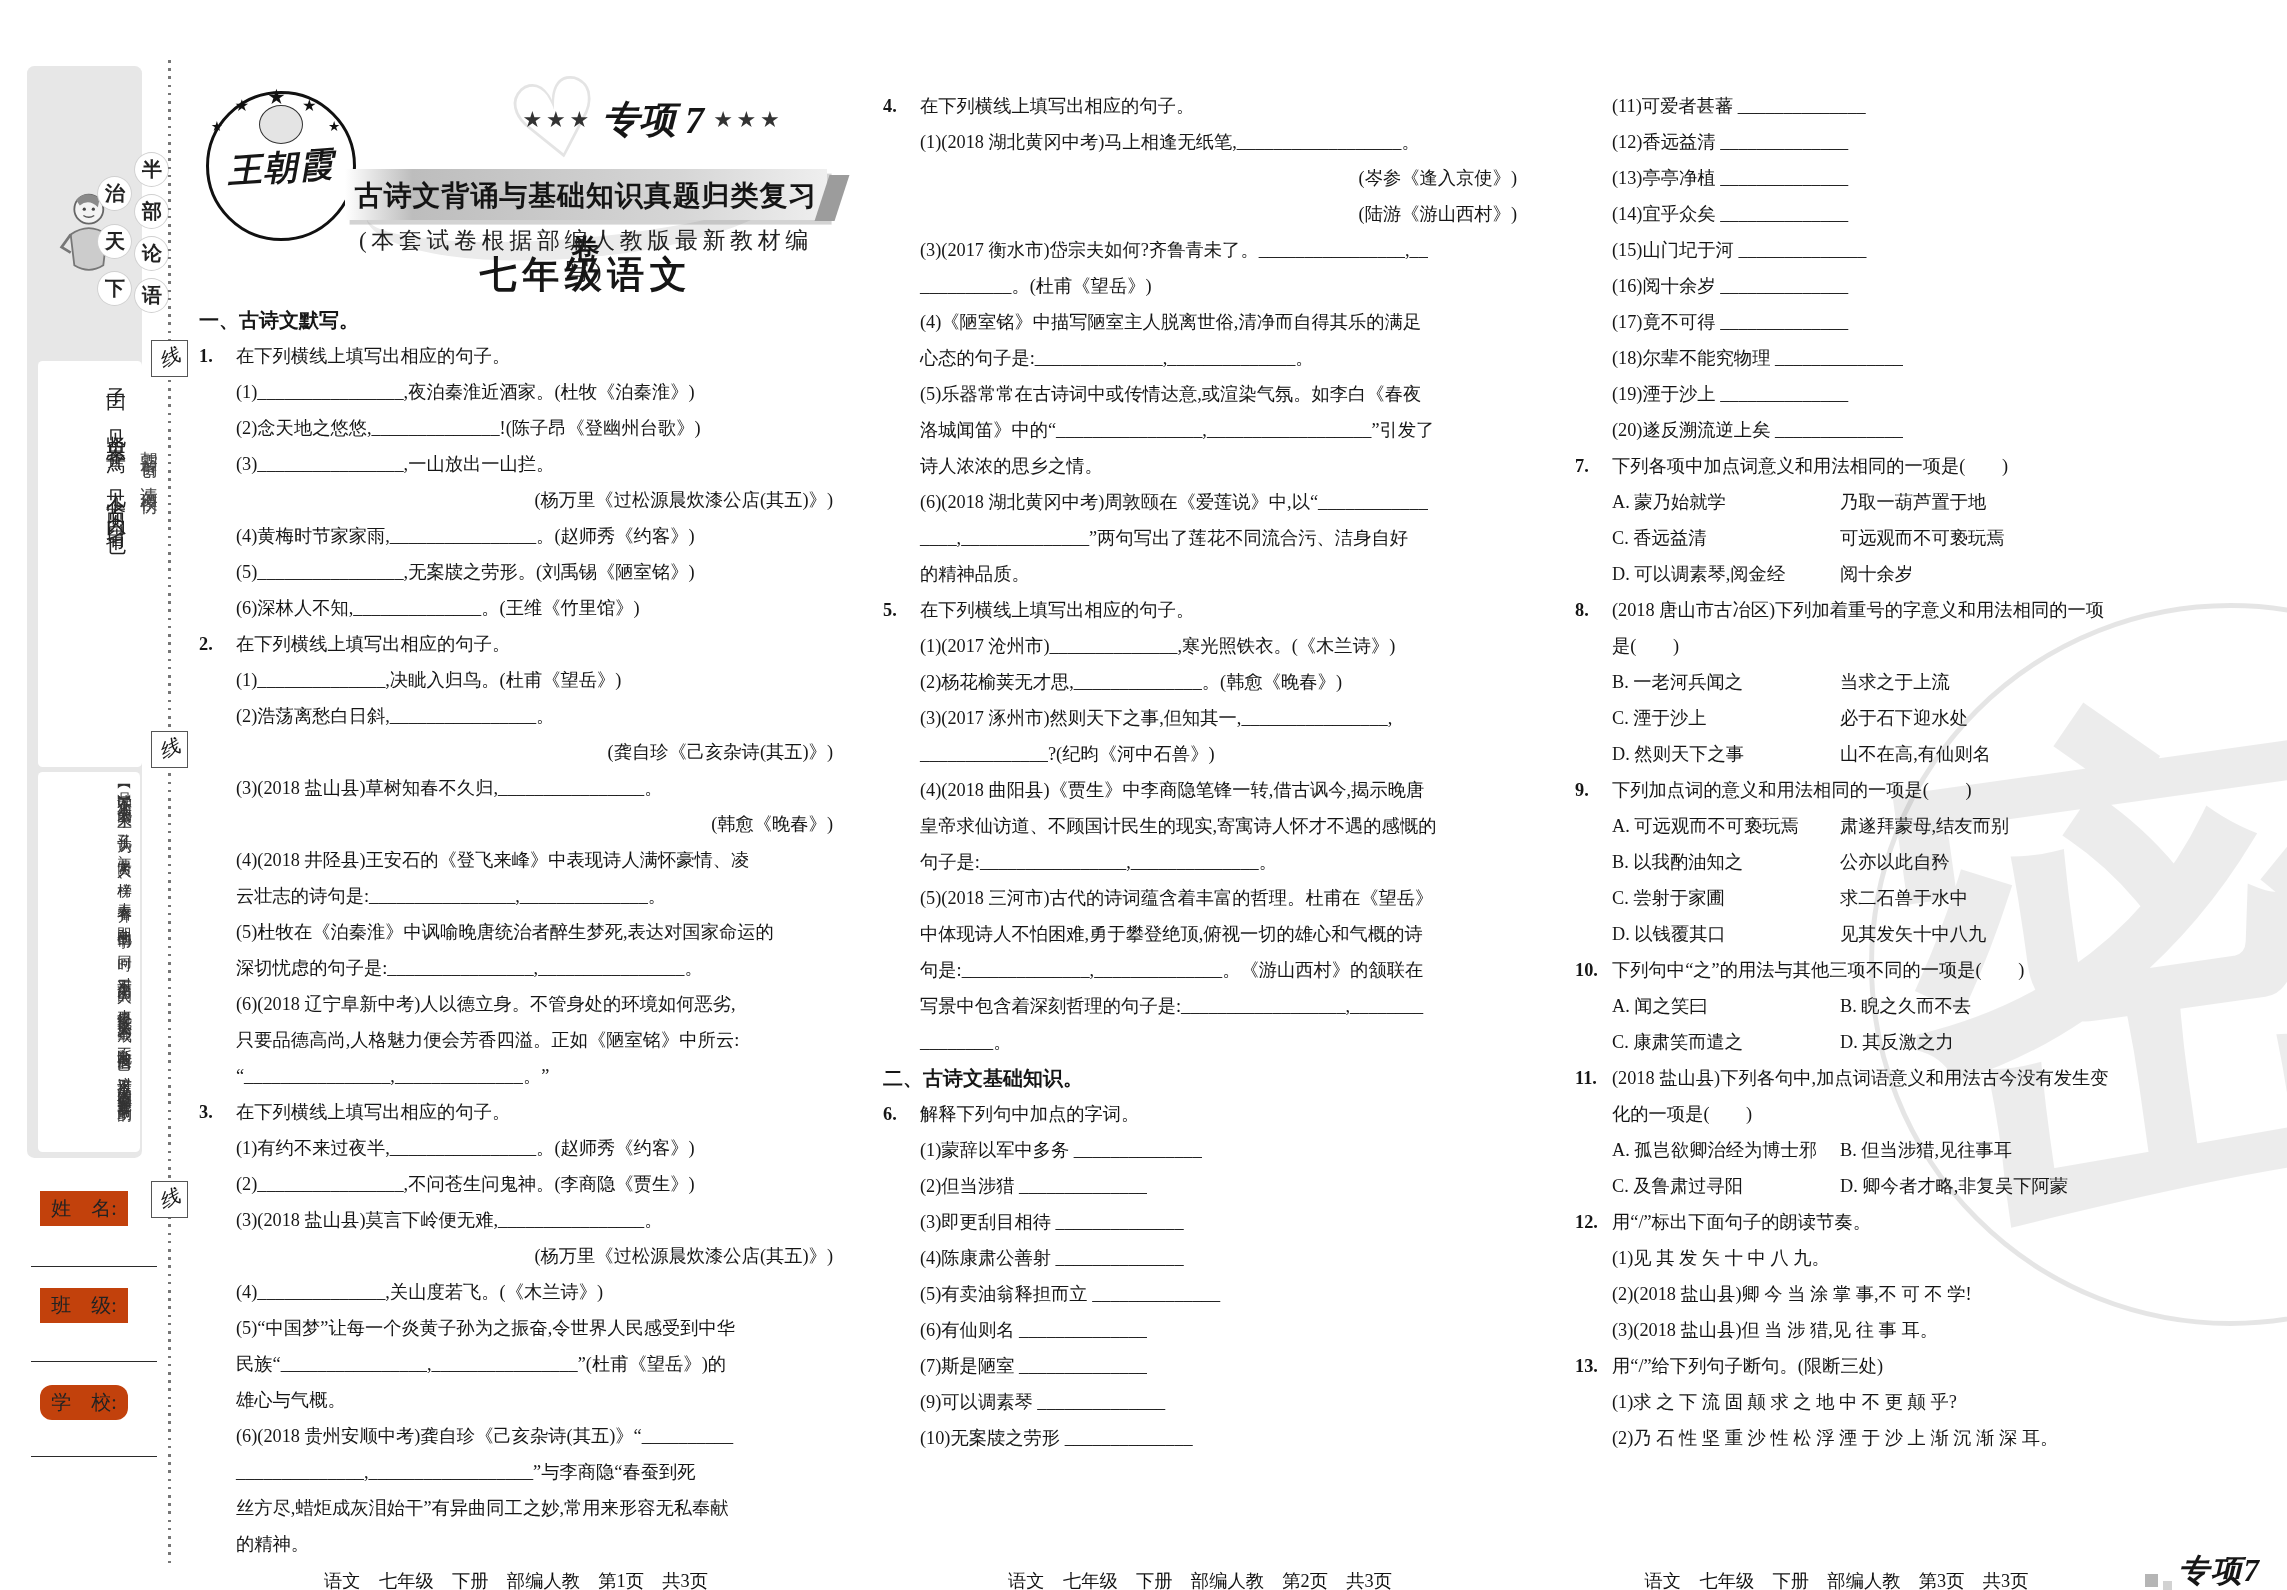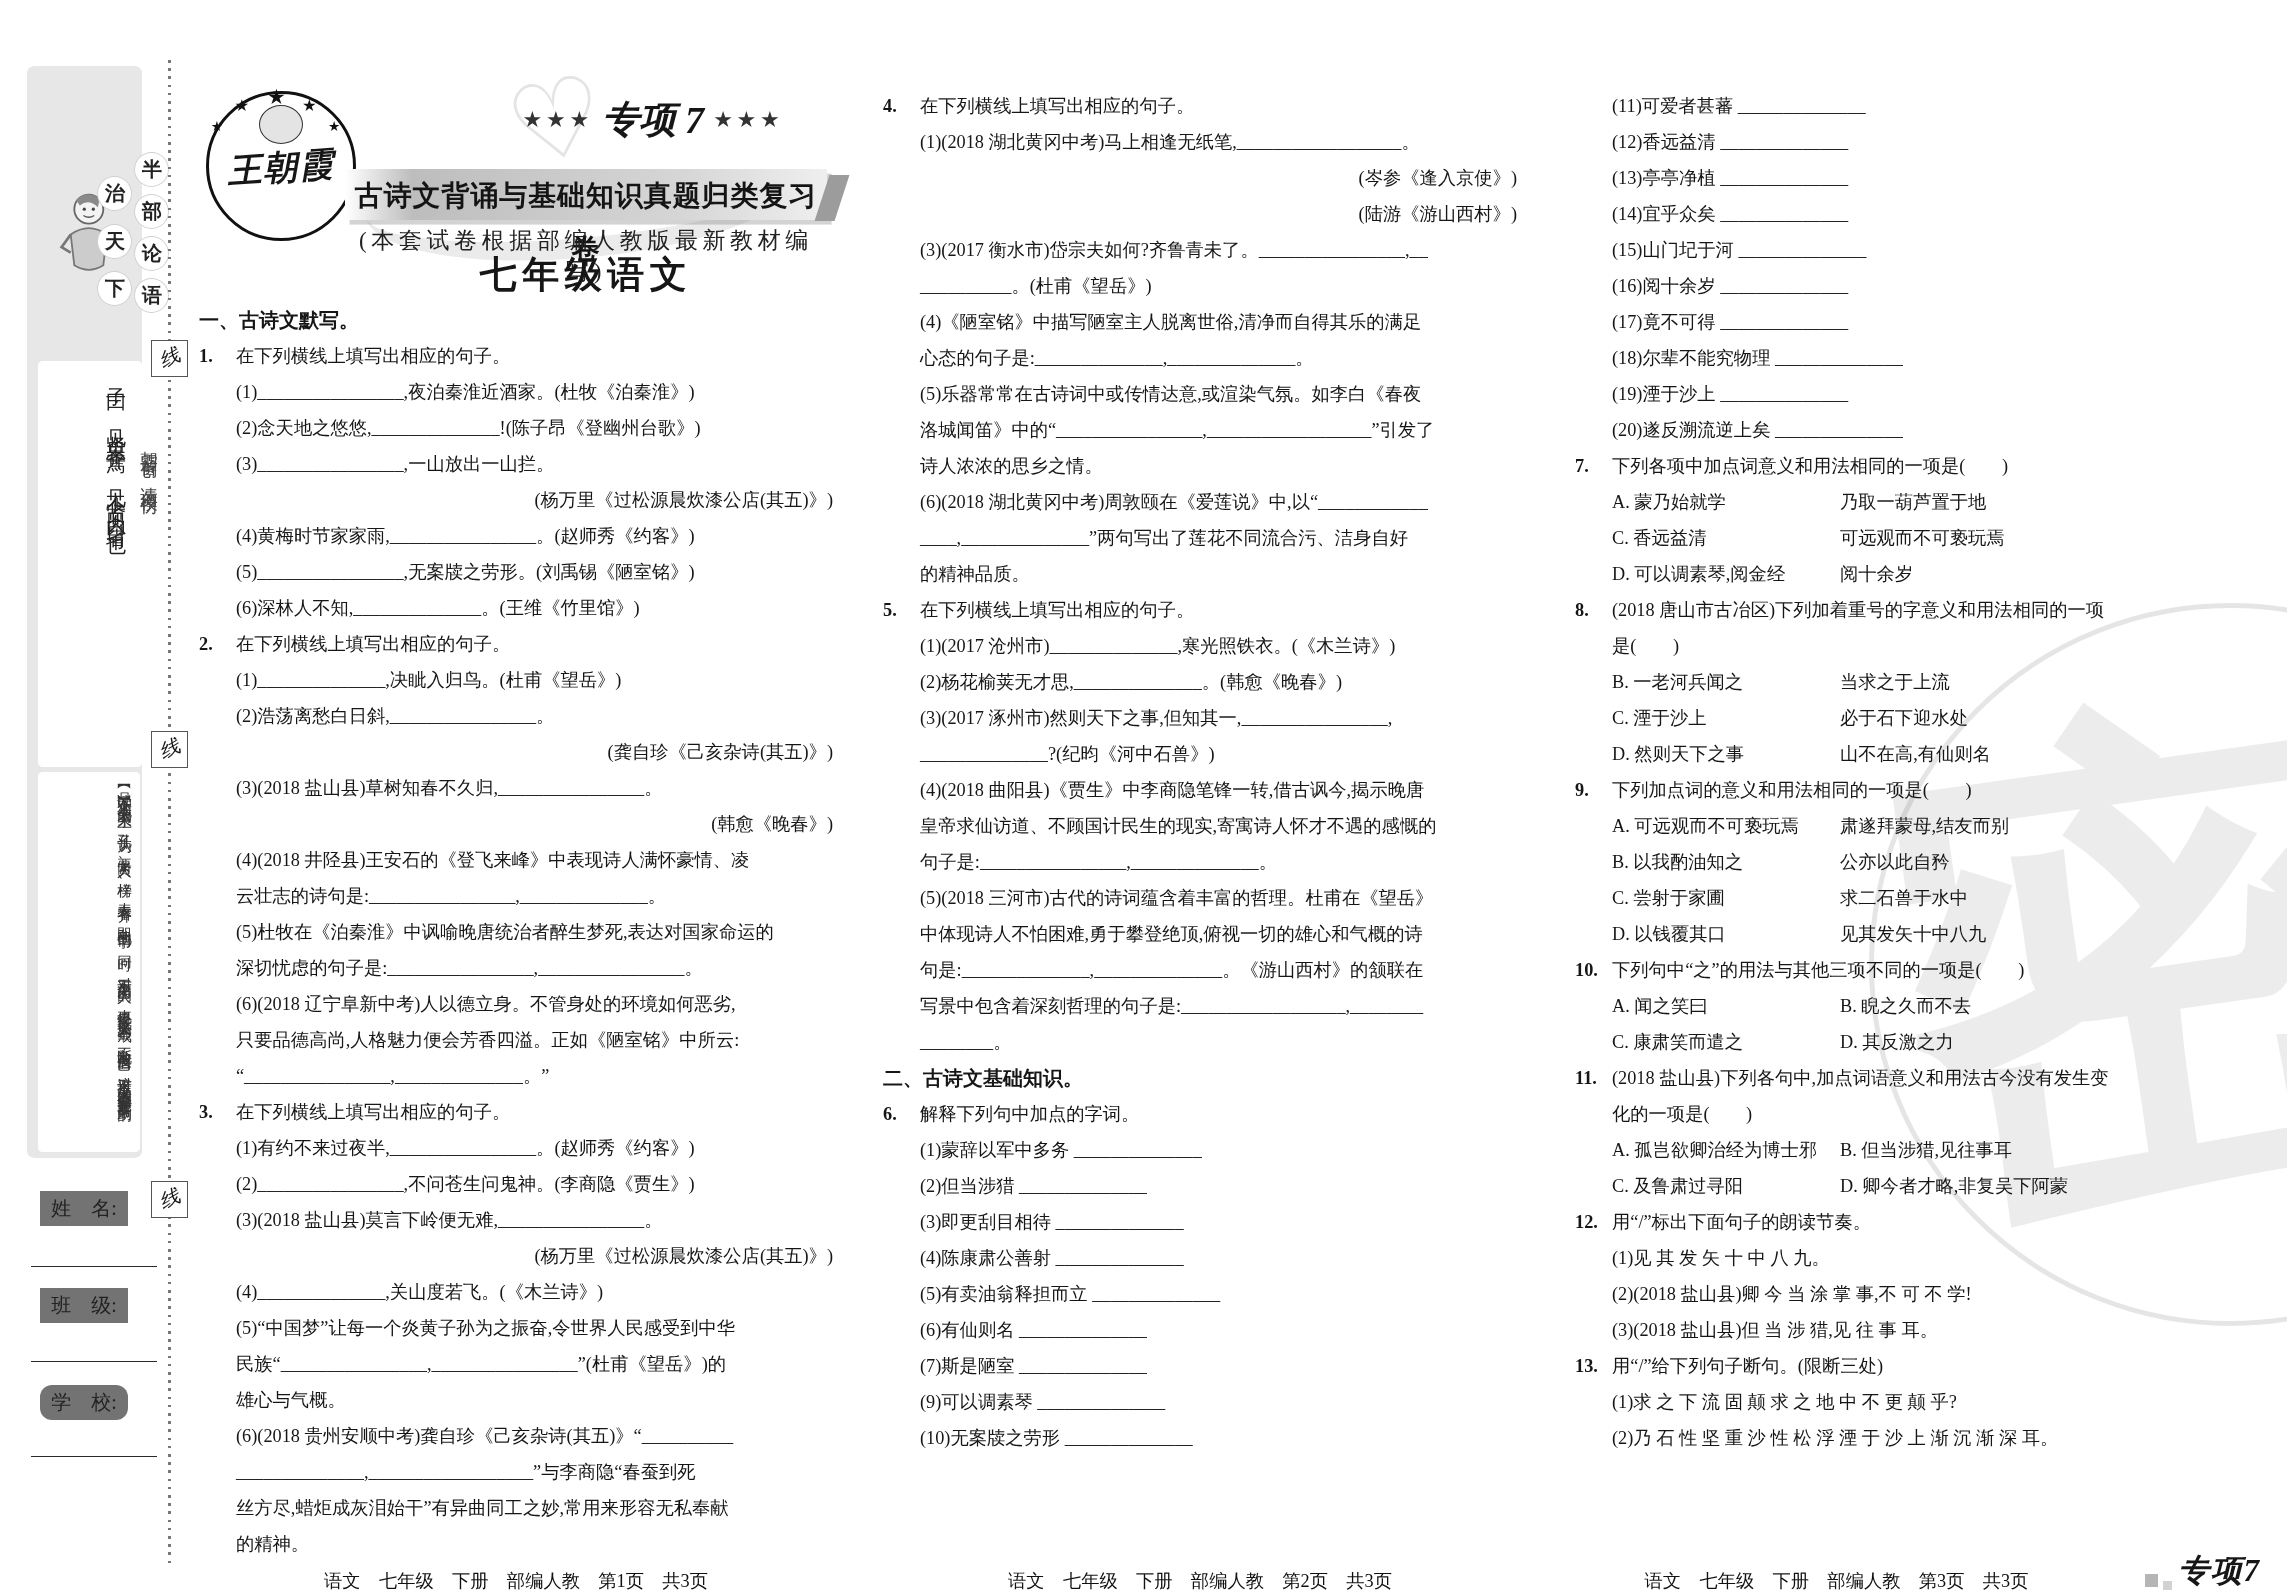"姓 名:" .fieldlab { background: #737373 -> #c2410c }
